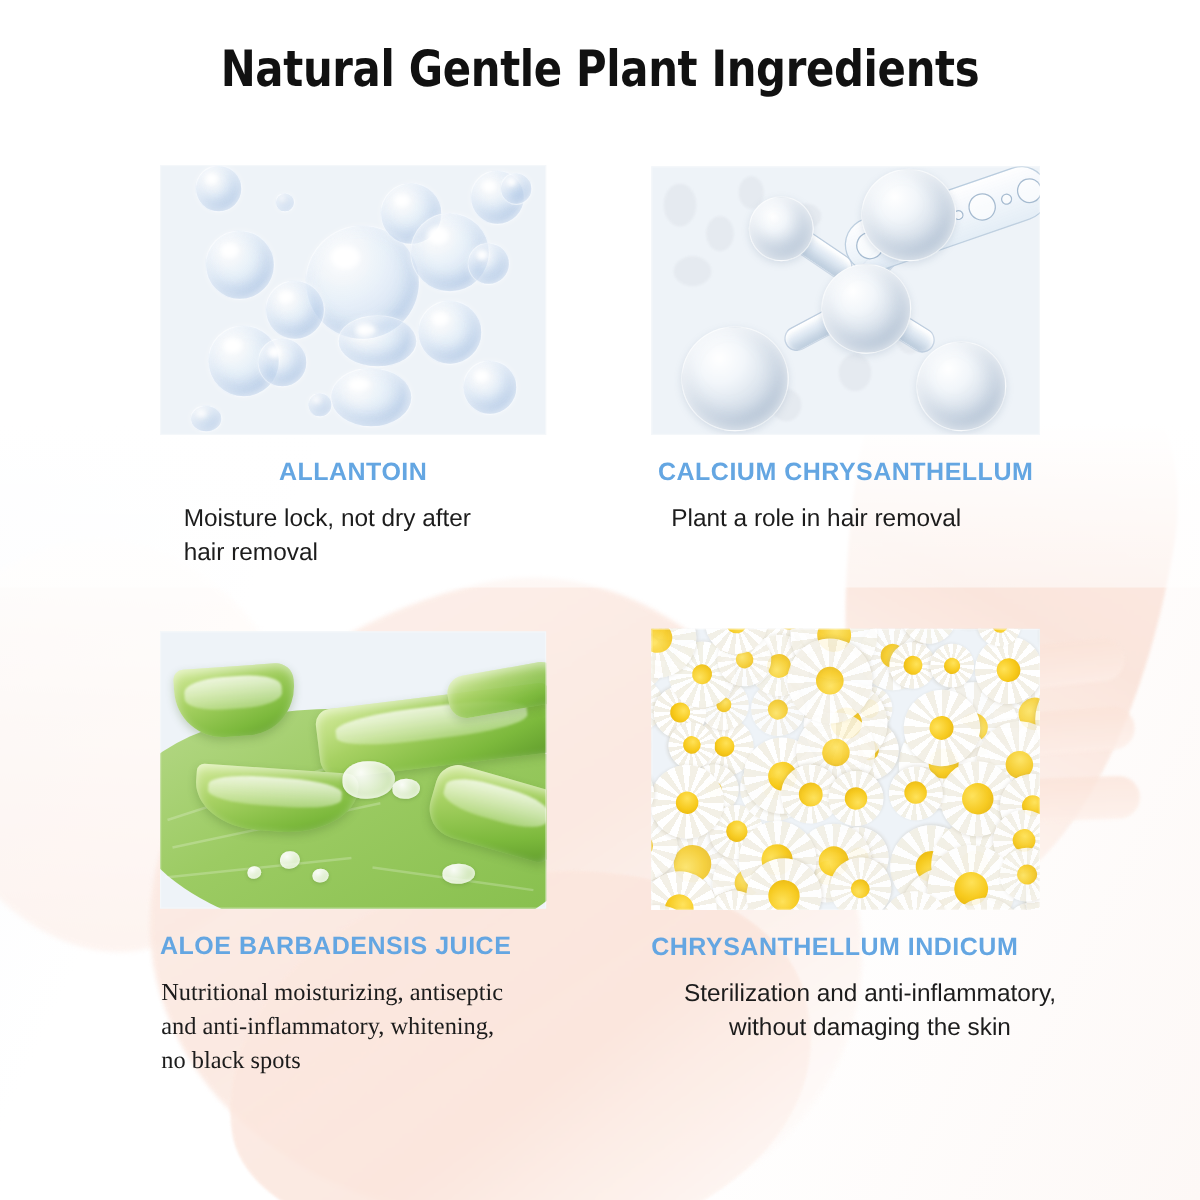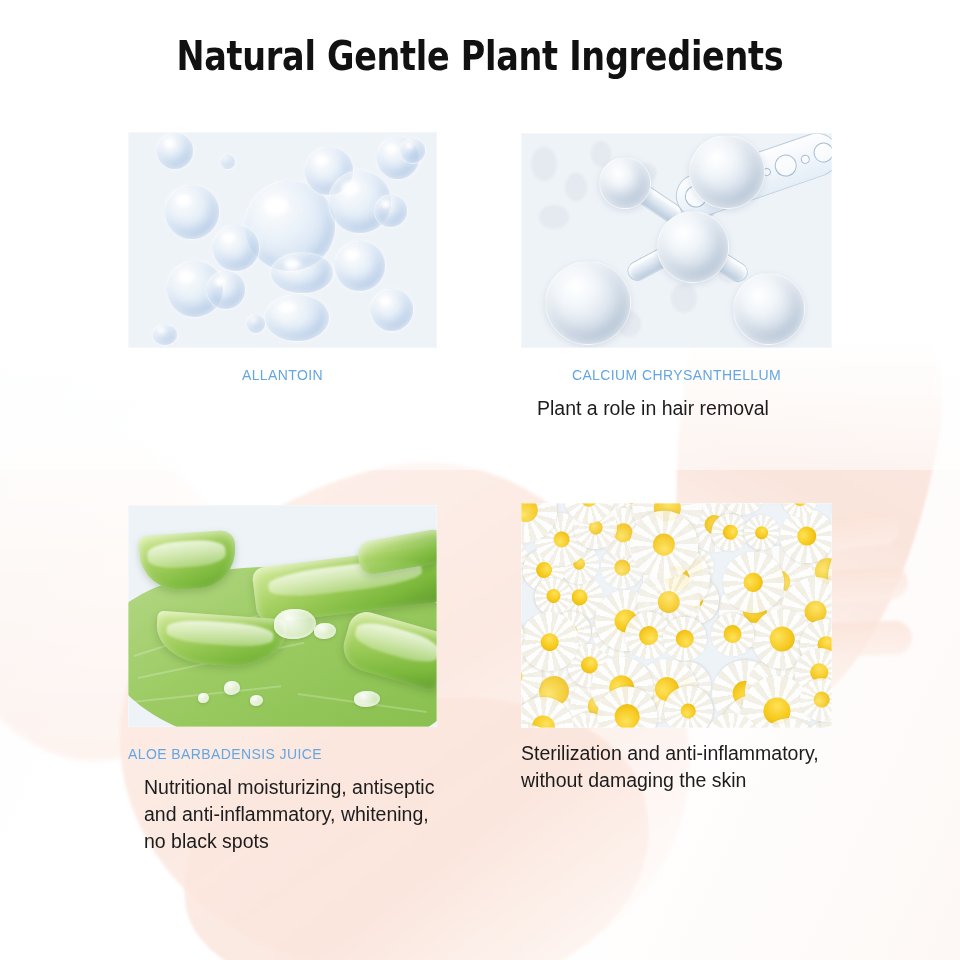"ALLANTOIN" .card .name { font-size: 14px -> 20px; font-weight: none -> bold }
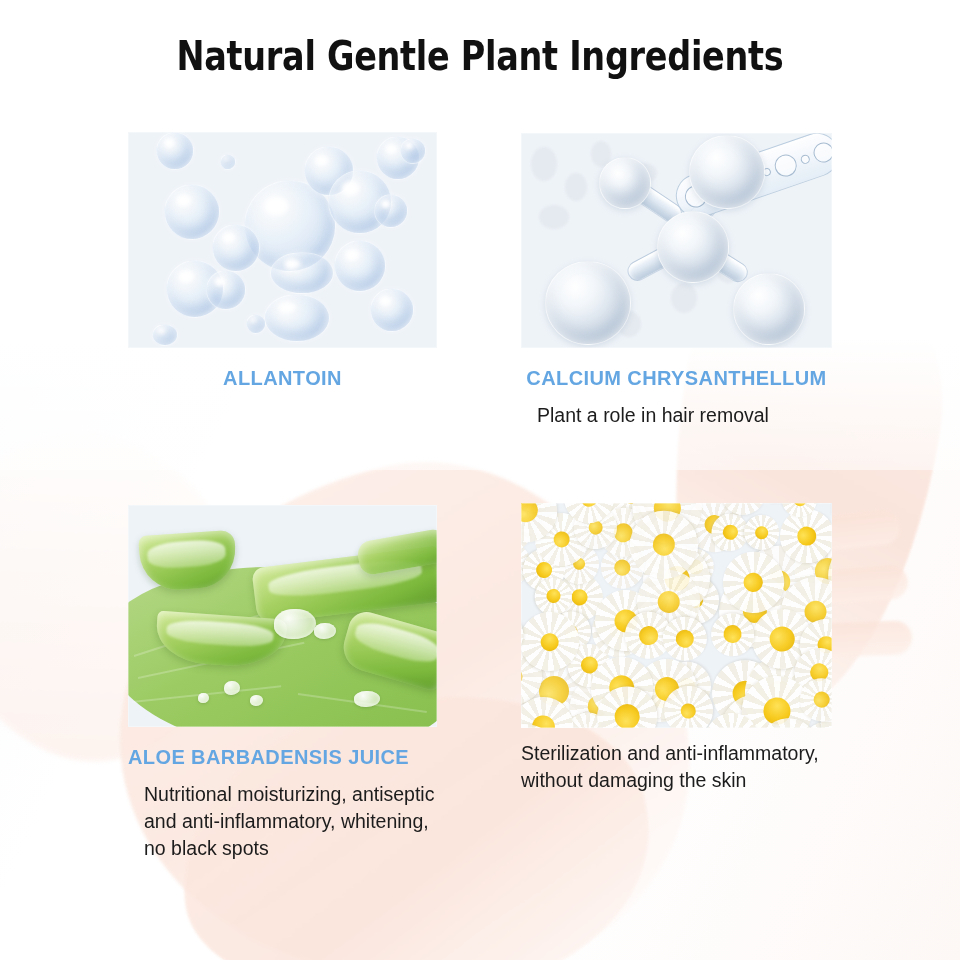"Moisture lock, not dry after" div.desc { html: none -> <div>Moisture lock, not dry after hair removal</div> }
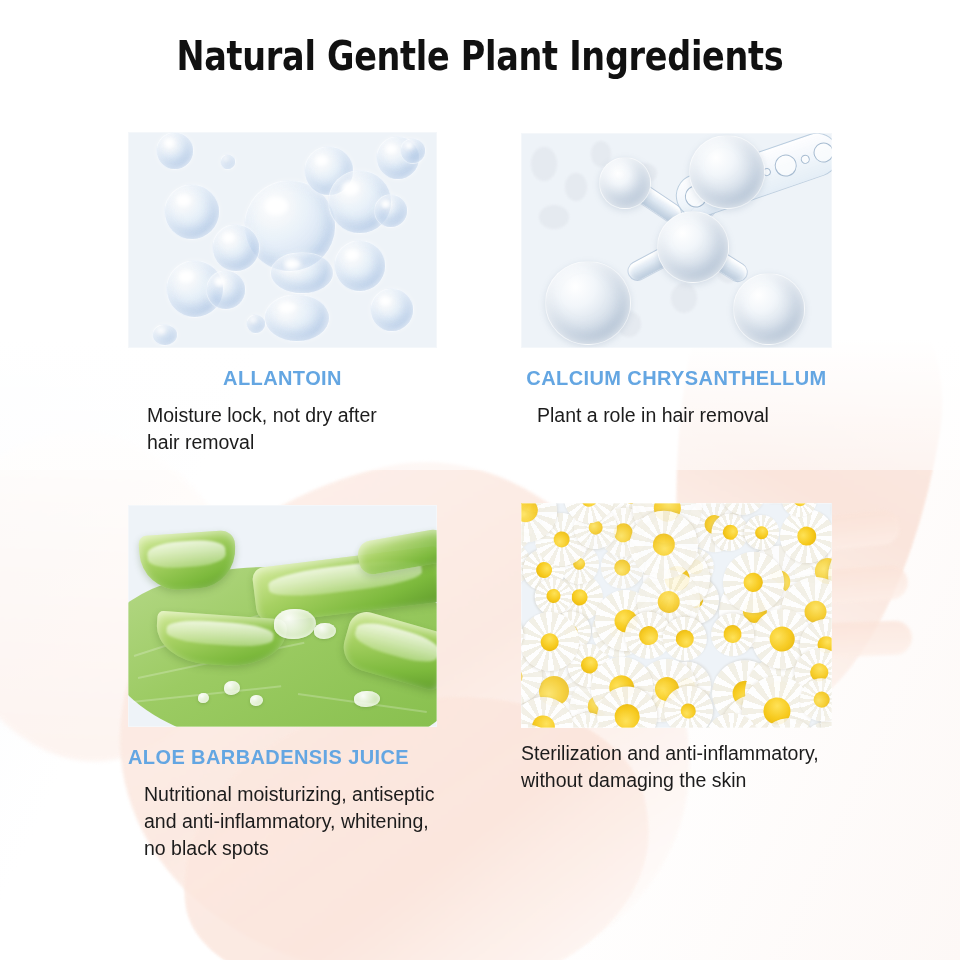"CHRYSANTHELLUM INDICUM" div.name { html: none -> <div>CHRYSANTHELLUM INDICUM</div> }
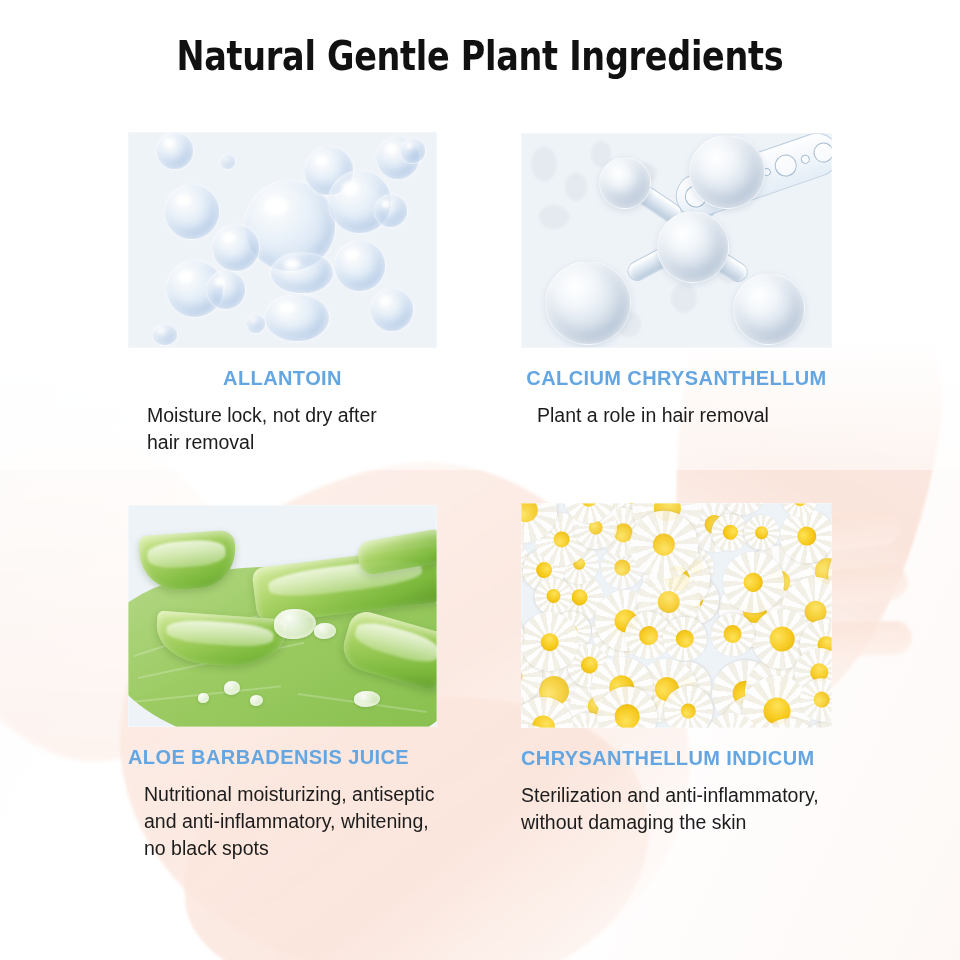"Nutritional moisturizing, antiseptic" #card-aloe .desc { font-family: none -> Liberation Serif, serif; margin-left: 16px -> 1px }
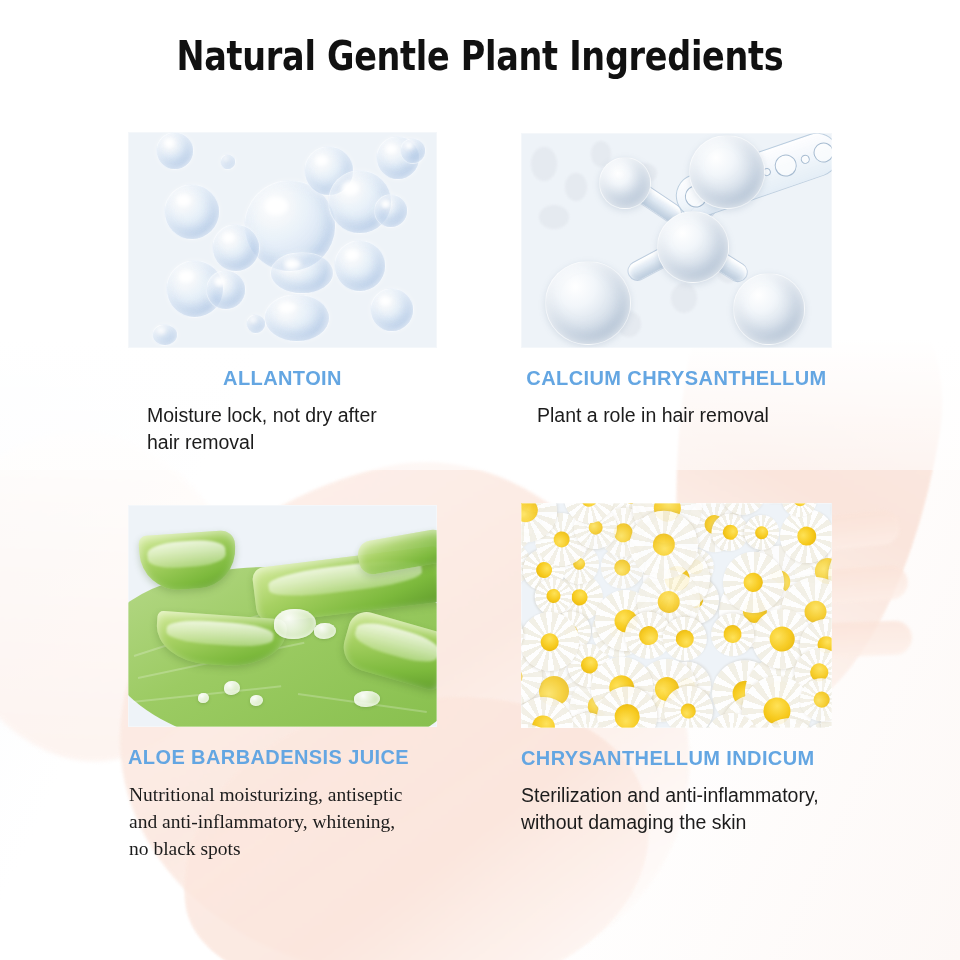"Sterilization and anti-inflammatory," #card-chrys .desc { text-align: none -> center }
